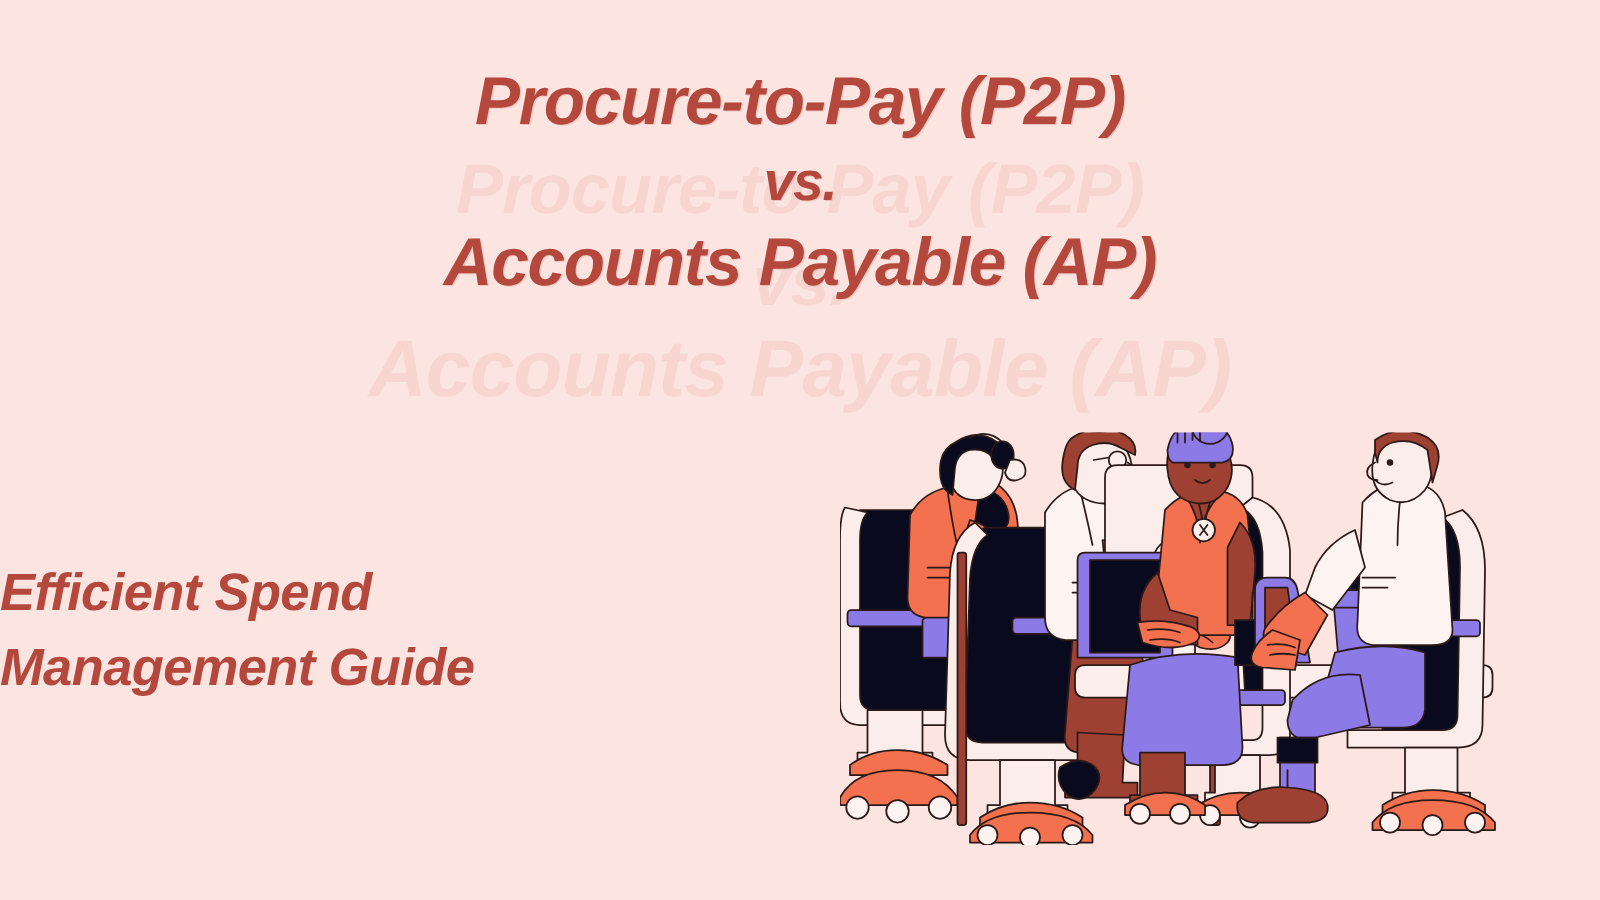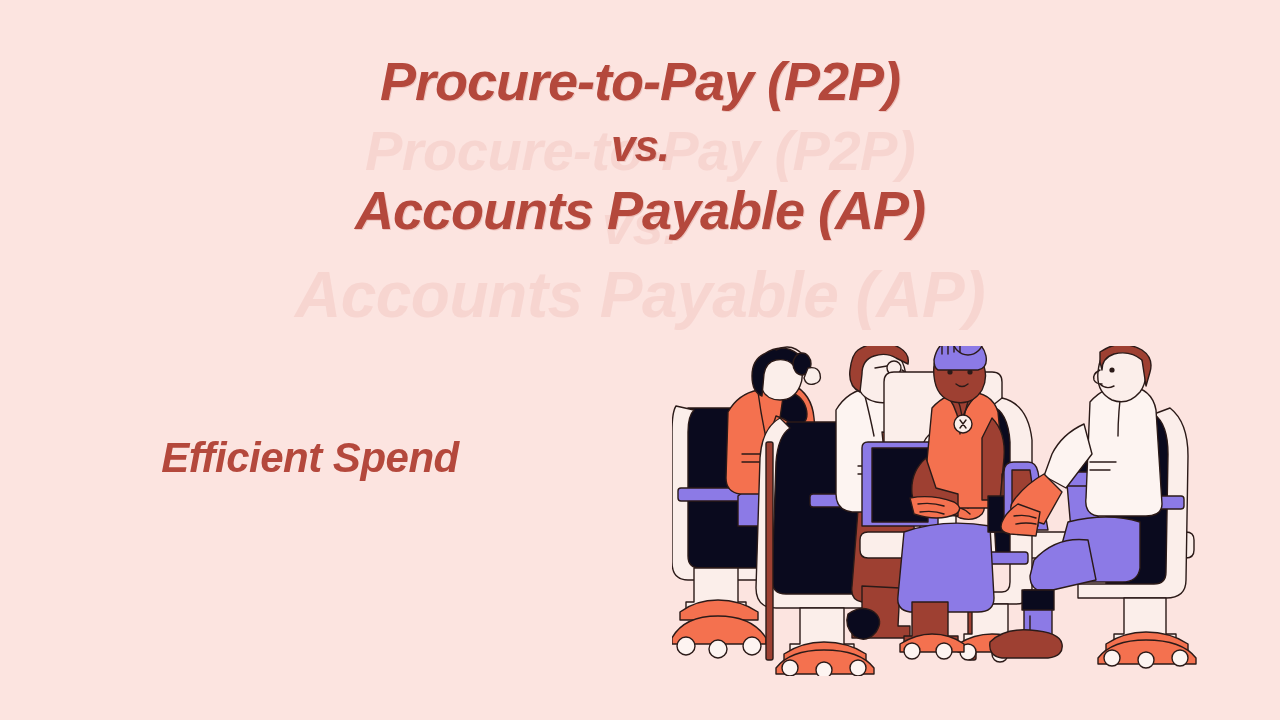"Efficient Spend" #subtitle-block { text-align: center -> none; top: 428px -> 444px }
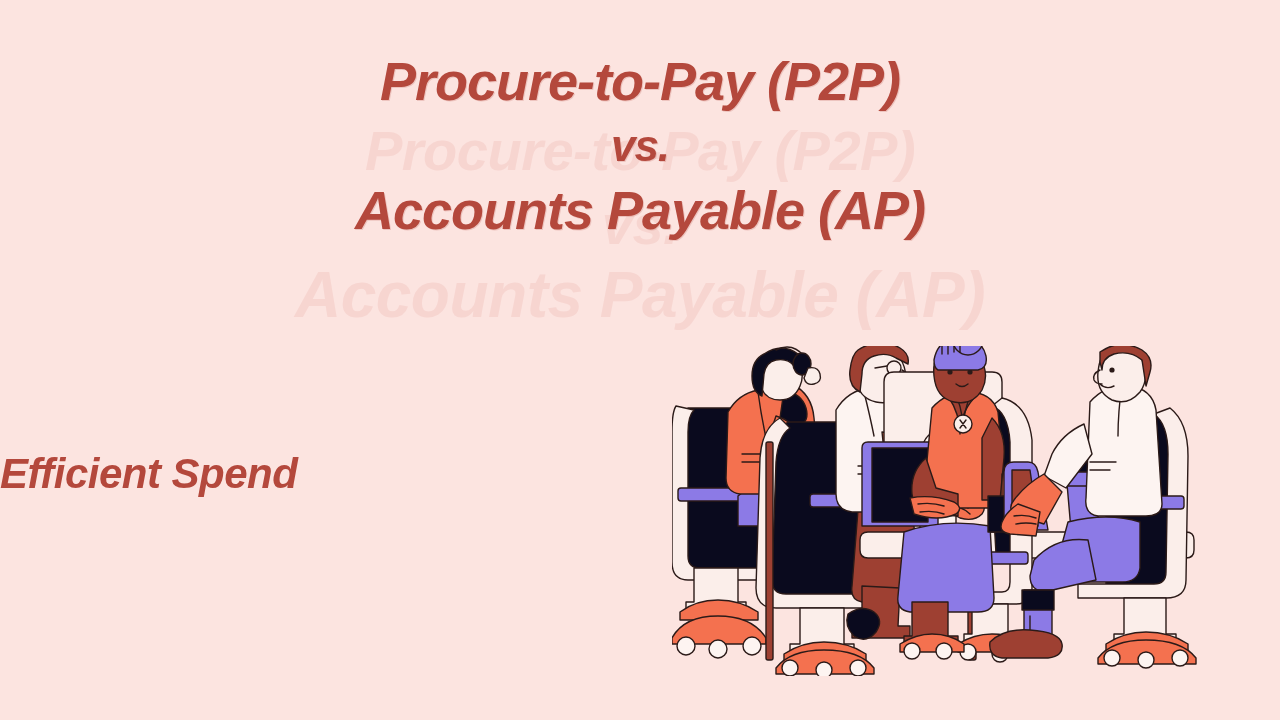"Management Guide" div.subtitle-line { html: none -> <div>Management Guide</div> }
